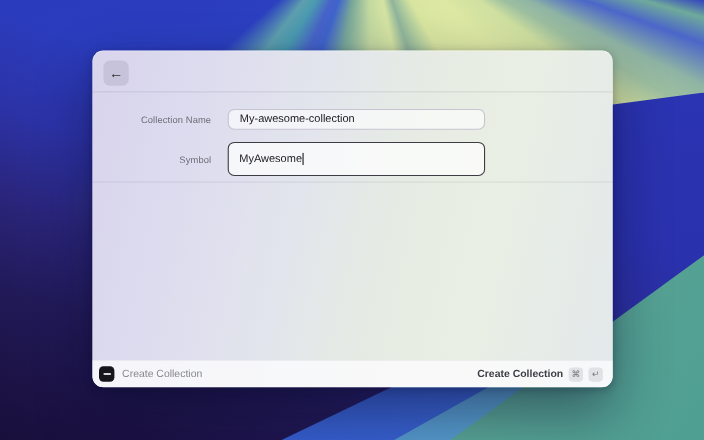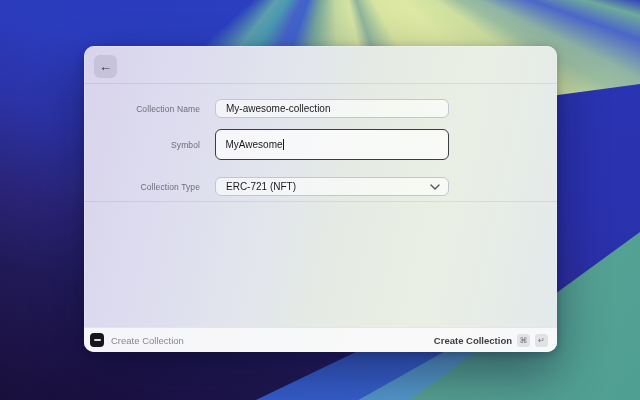"Collection Name" .form-row { margin-left: 12px -> 4px }
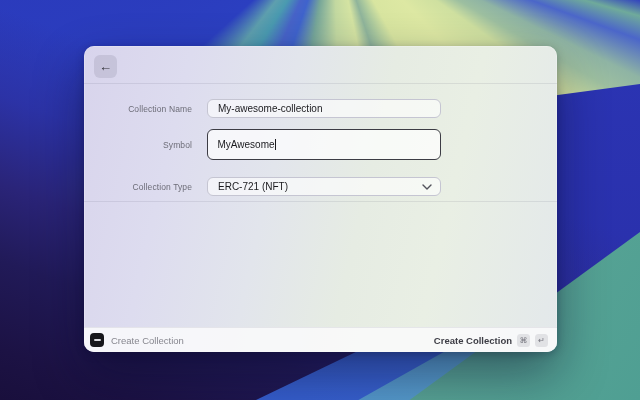"Collection Type" div.form-row { html: <div> <div>Collection Type</div> <div> <span>ERC-721 (NFT)</span> <svg> <polyline></polyline> </svg> </div> </div> -> none }
